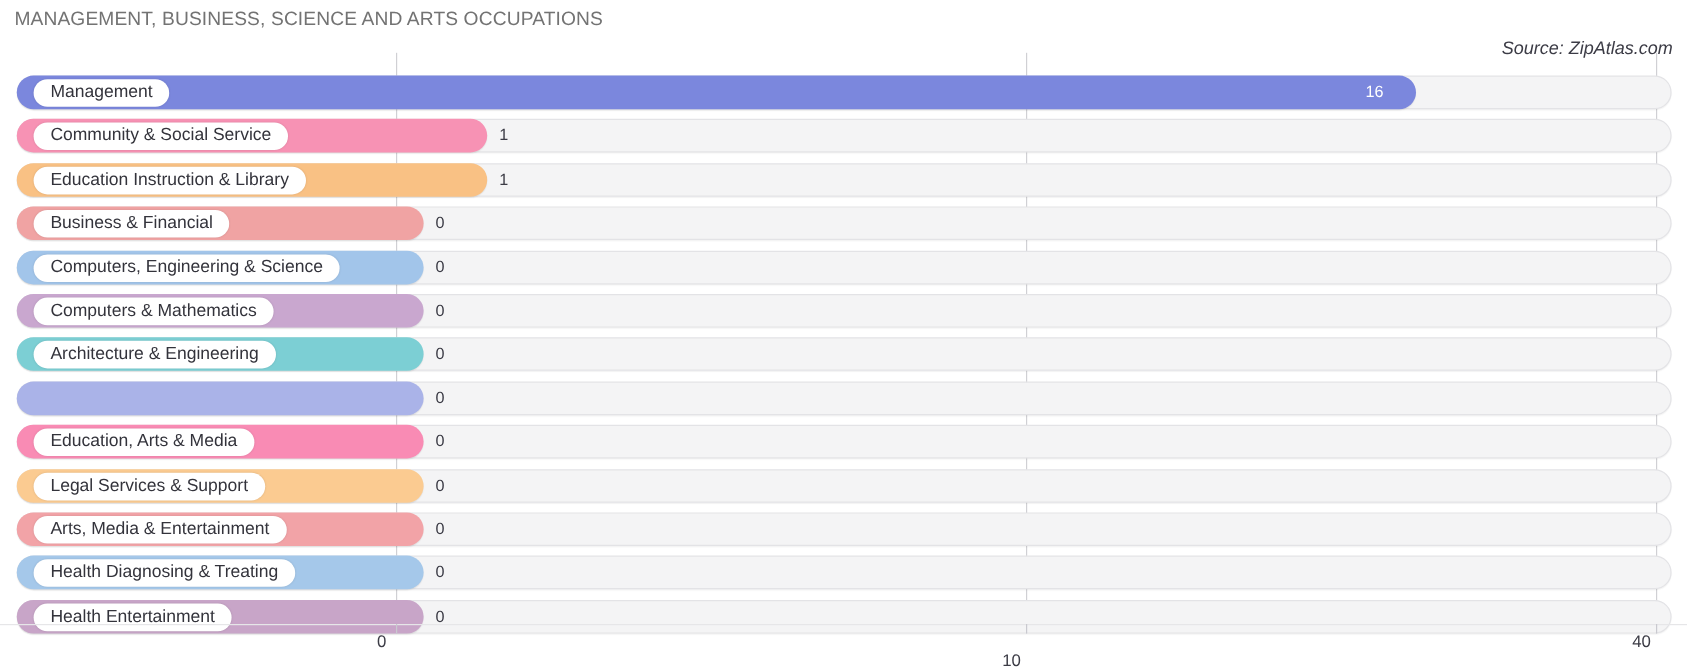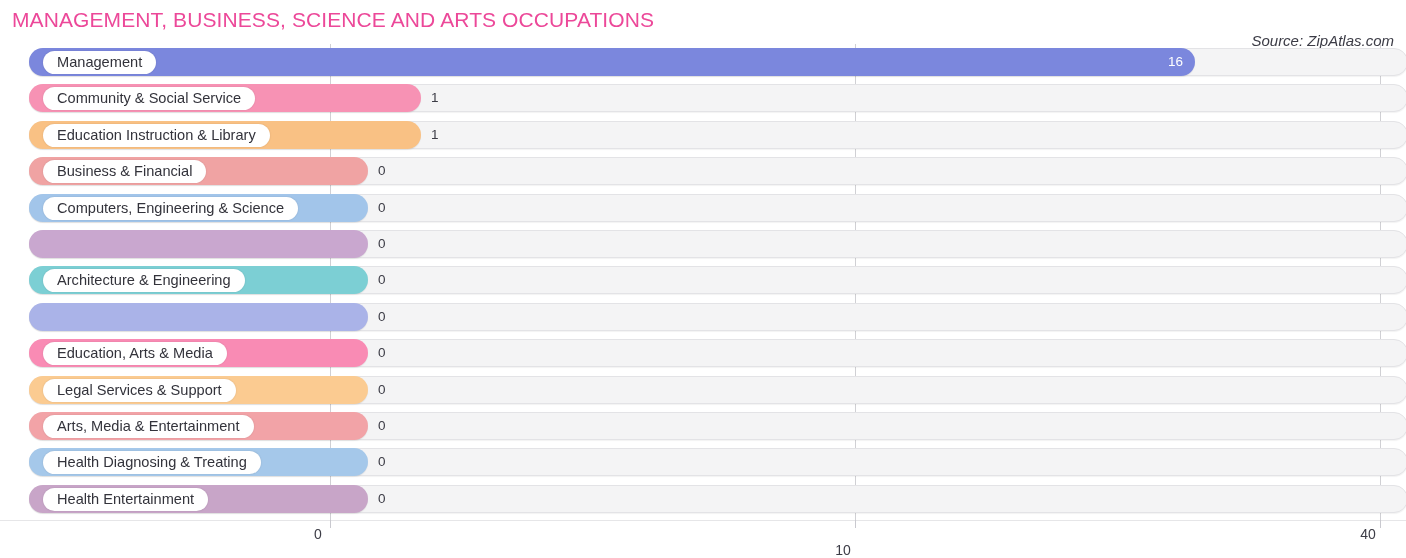"MANAGEMENT, BUSINESS, SCIENCE AND ARTS" .chart-title { color: #ec4899 -> #737373; font-size: 21px -> 16px }
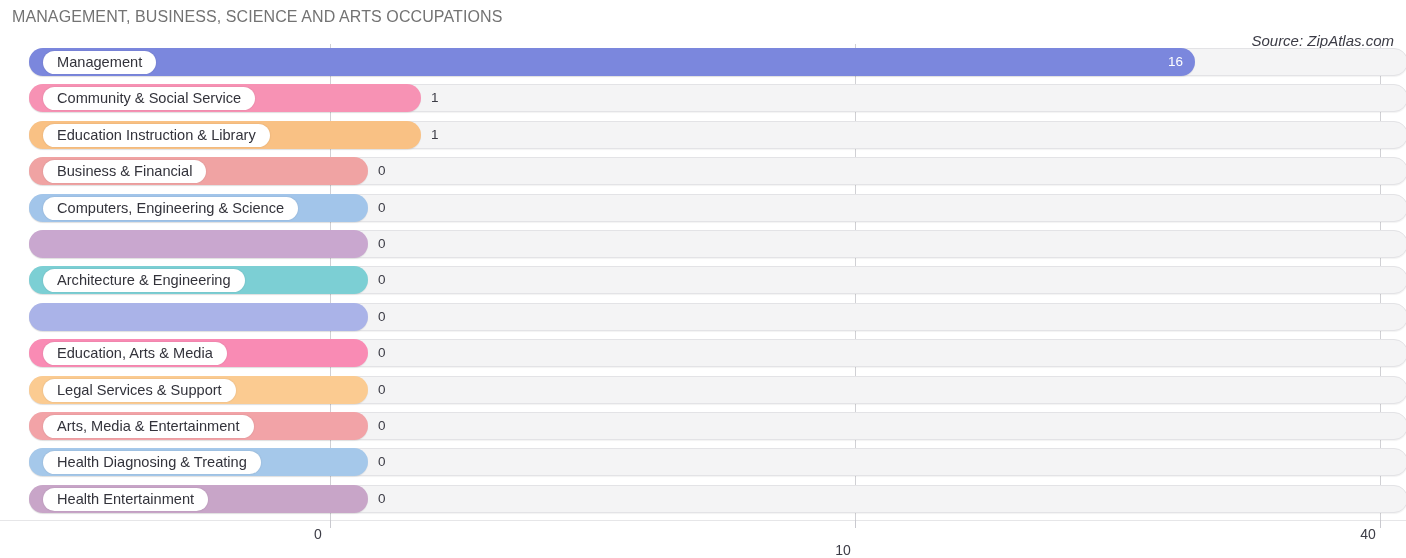"Management" .rows { padding-left: 15px -> none; top: 0 -> 15px }
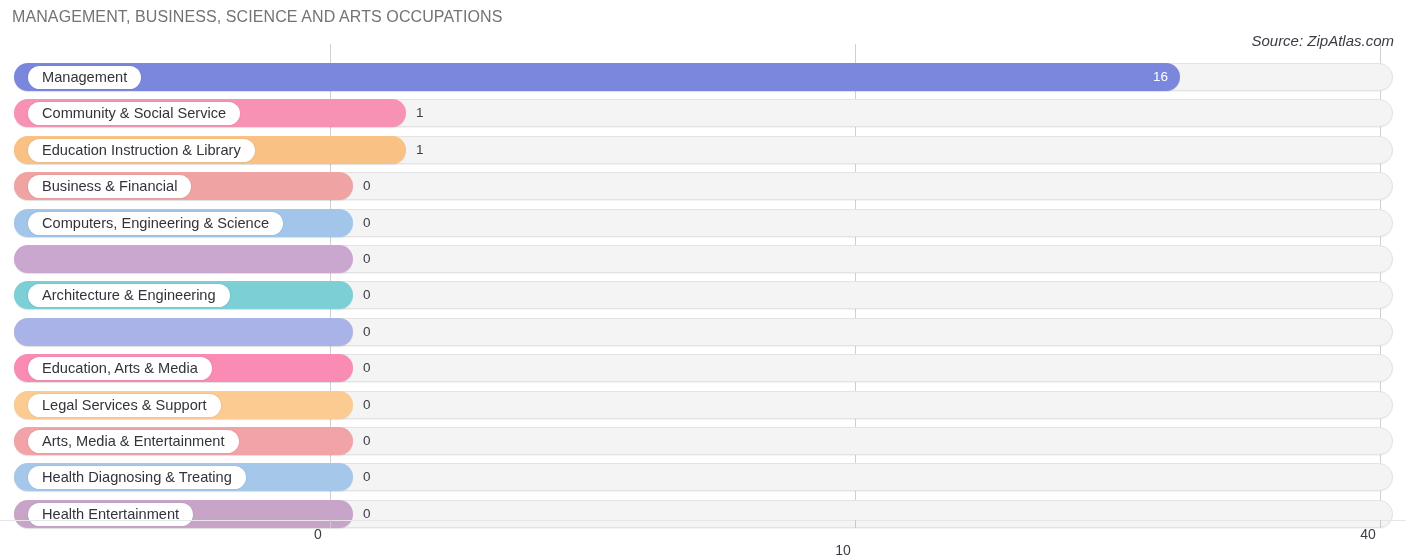"16" .value-in { text-align: right -> none }
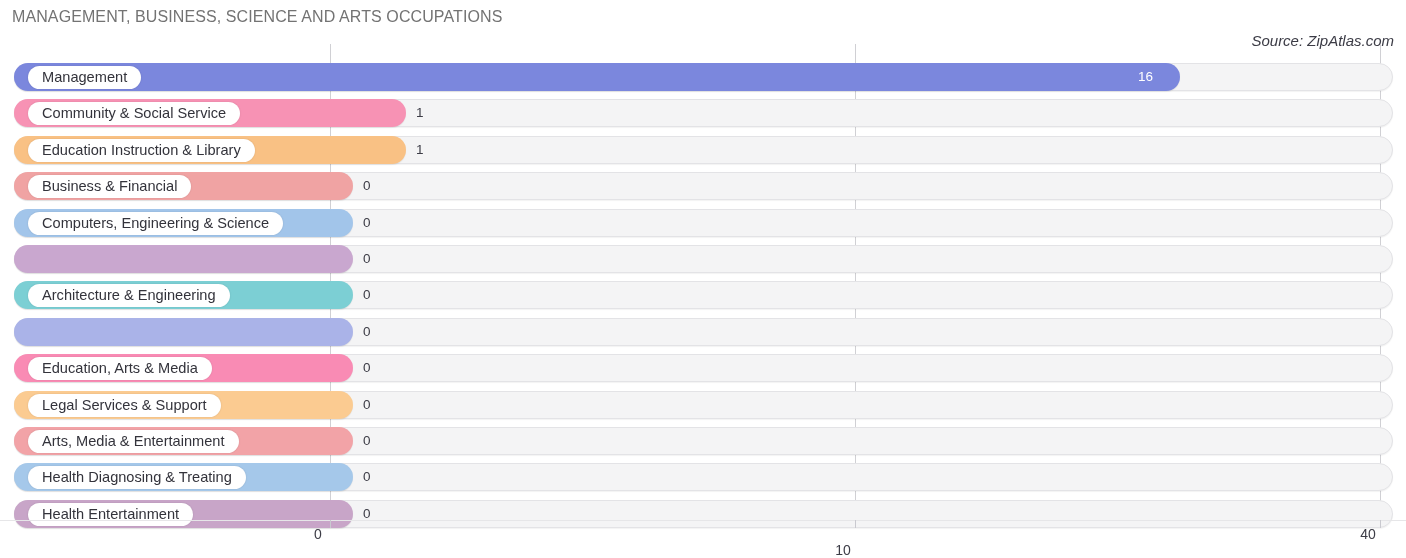"Computers & Mathematics" div.label-pill { html: none -> <div>Computers &amp; Mathematics</div> }
